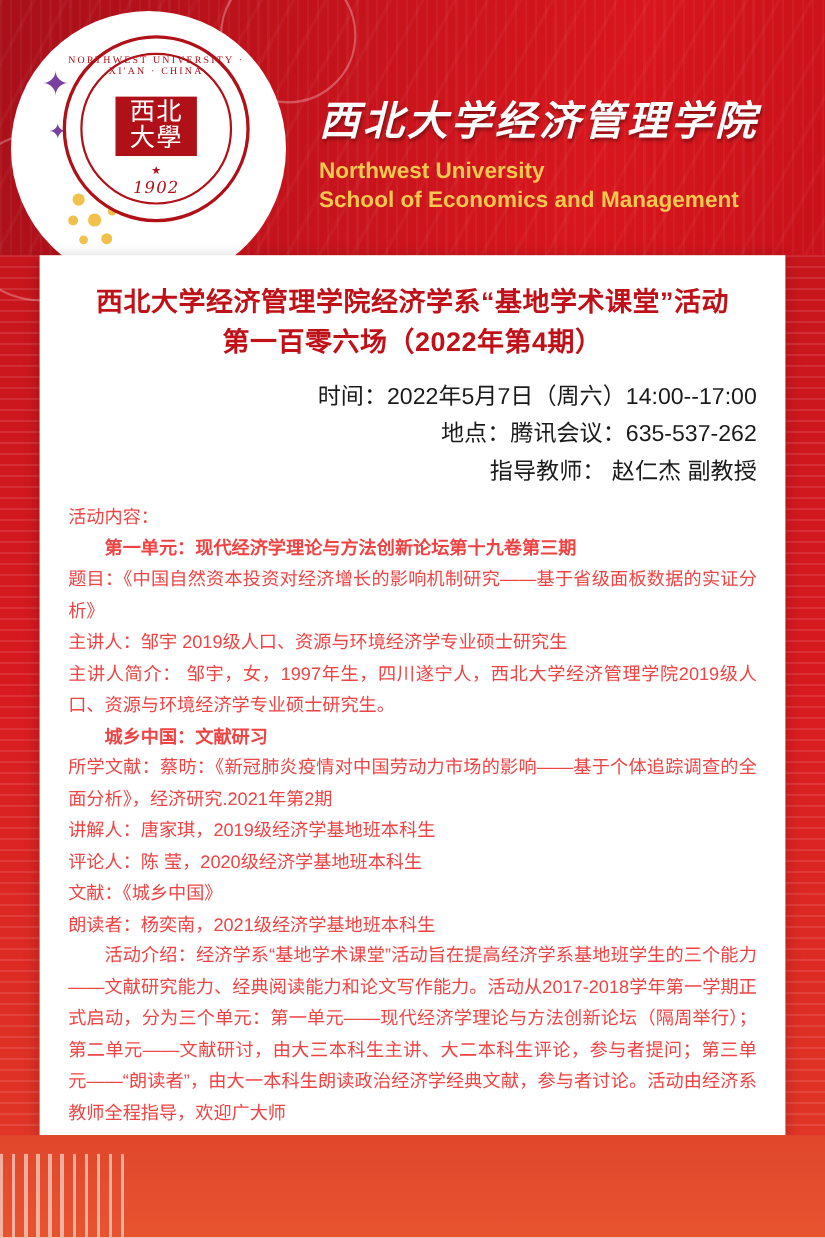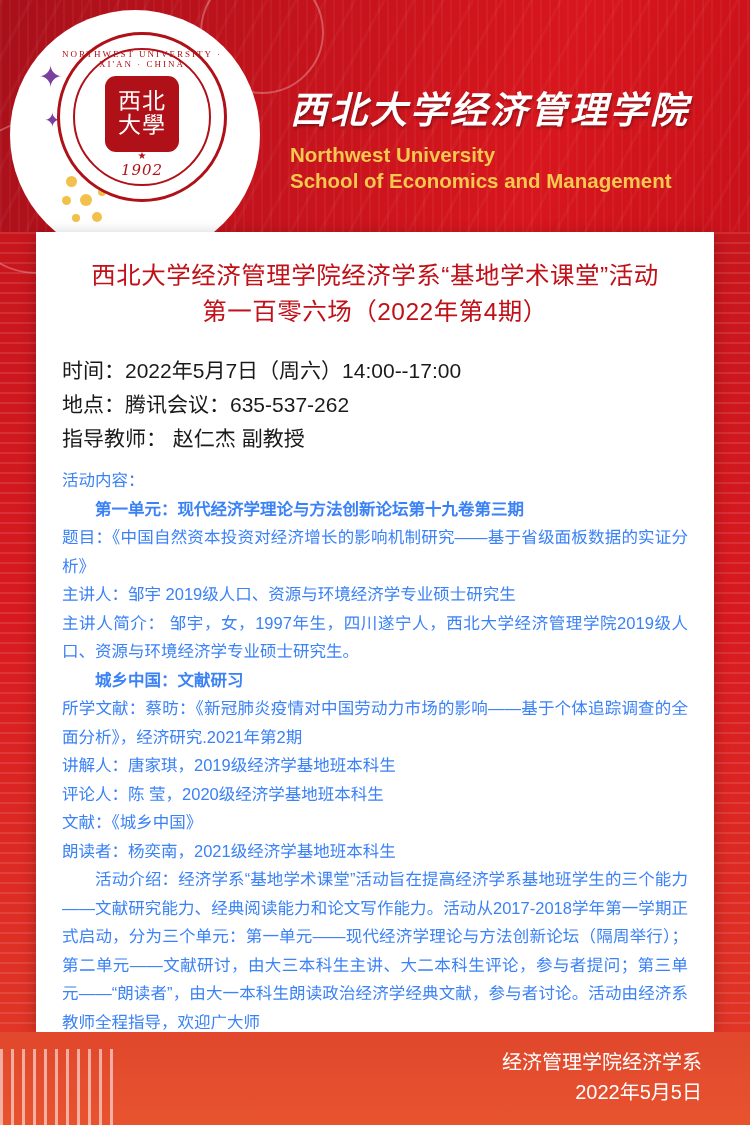"西北大學" .seal-center { border-radius: 11px -> none; font-family: Liberation Serif, serif -> Liberation Mono, monospace; height: 76px -> 54px }
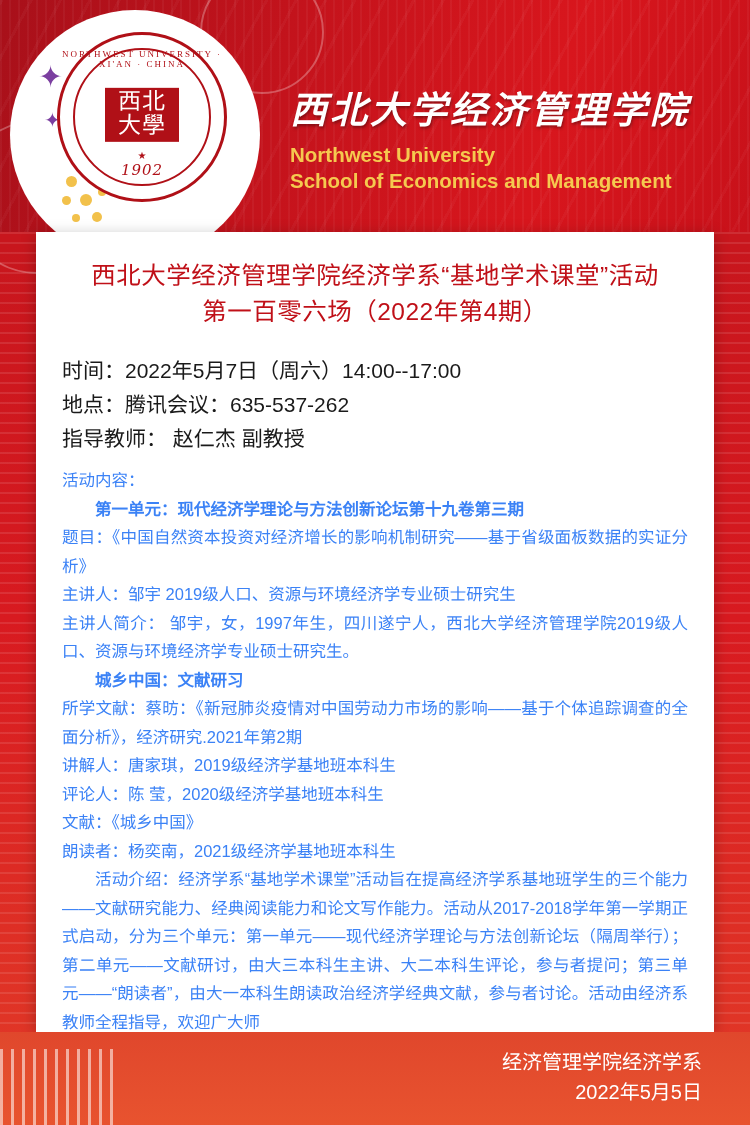"西北大学经济管理学院经济学系“基地学术课堂”活动" .card-title { font-weight: normal -> bold }
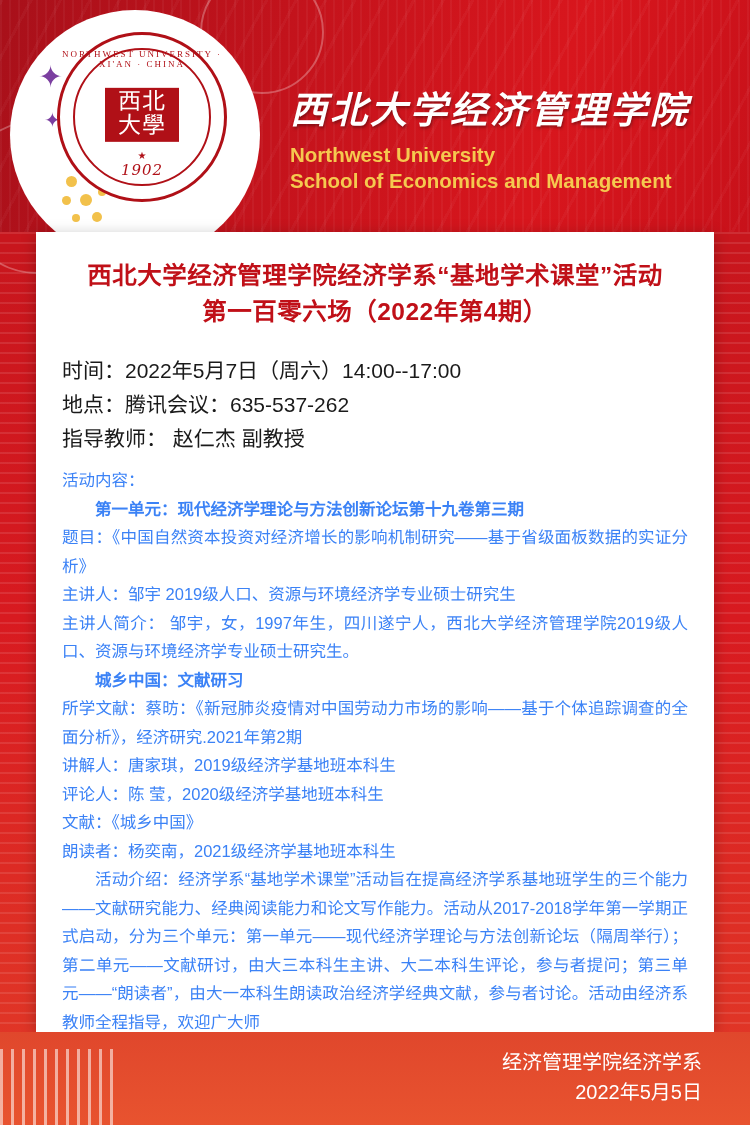"时间：2022年5月7日（周六）14:00--17:00" .meta { margin-top: 24px -> 14px; text-align: left -> right }
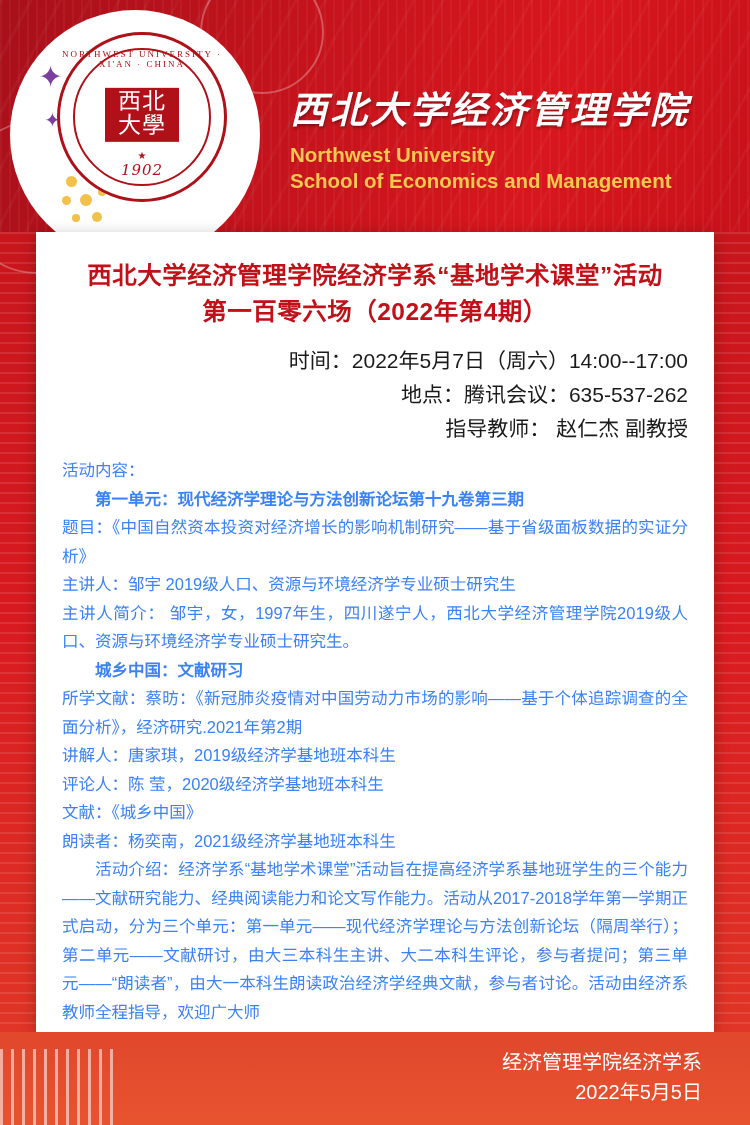"活动内容：" .body { color: #3b82f6 -> #ef4444 }
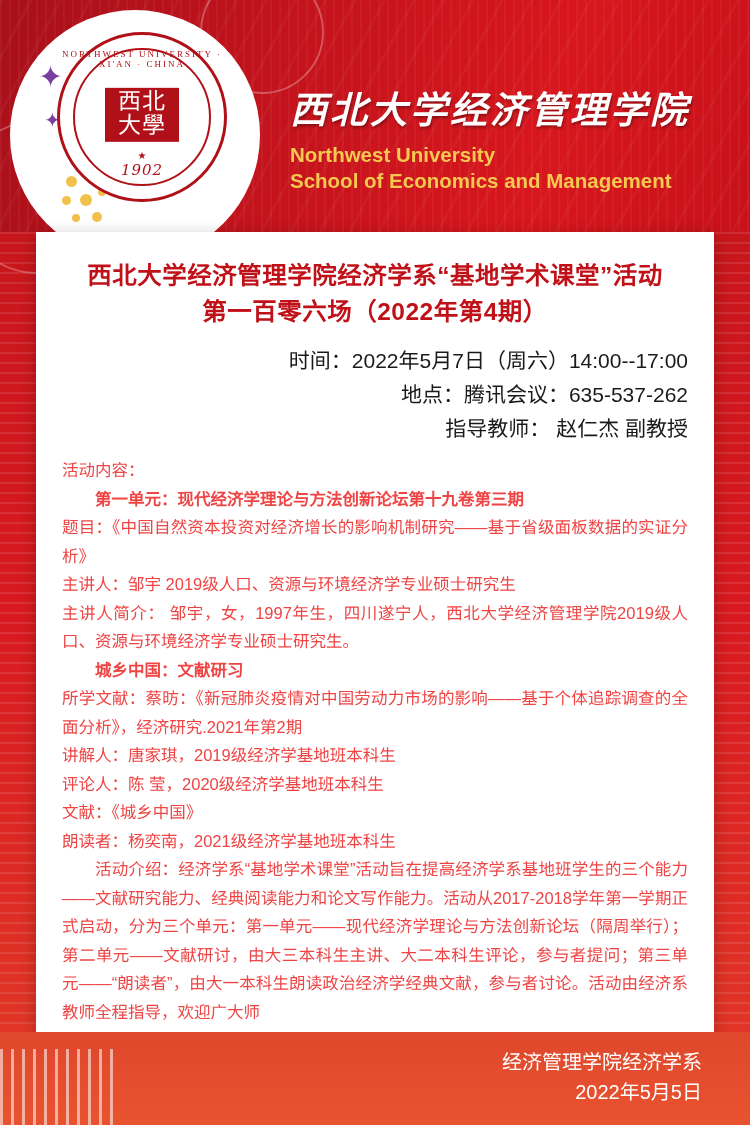"经济管理学院经济学系" div.footer-text { html: <div> <div>经济管理学院经济学系</div> <div>2022年5月5日</div> </div> -> none }
